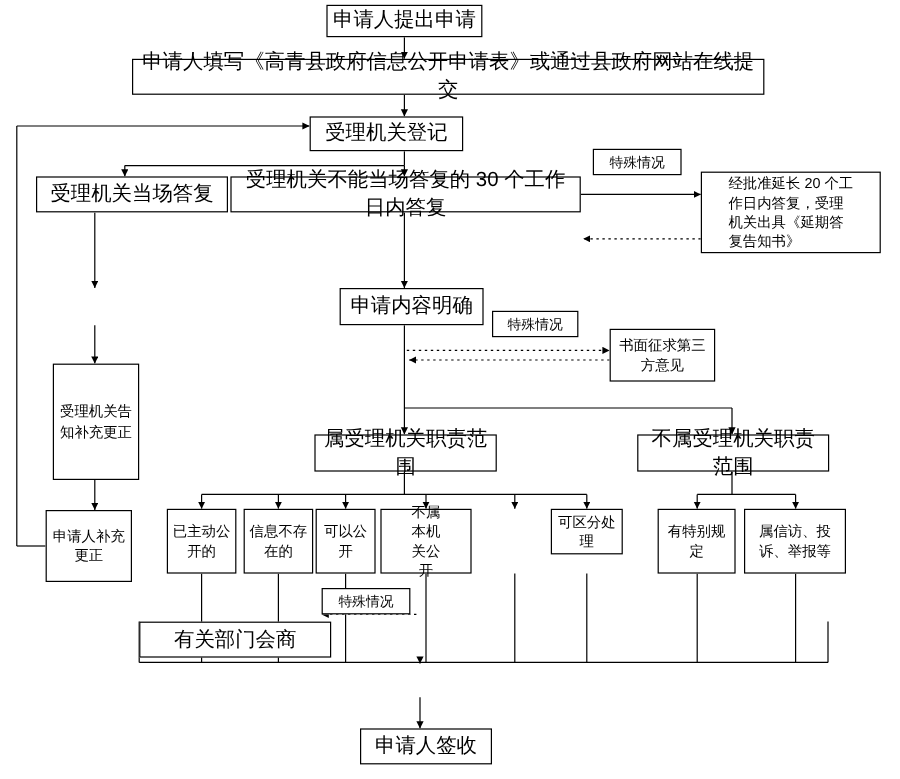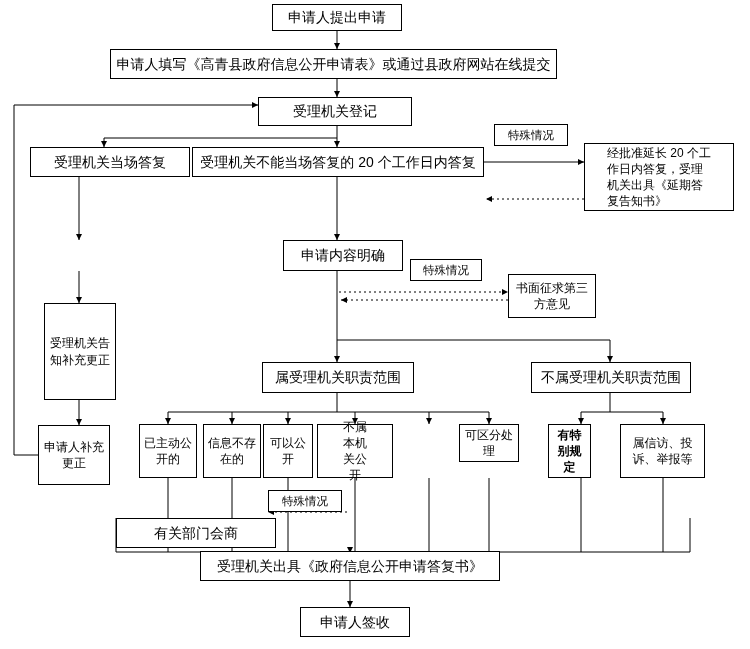"申请人提出申请" .box { font-size: 14px -> 17px }
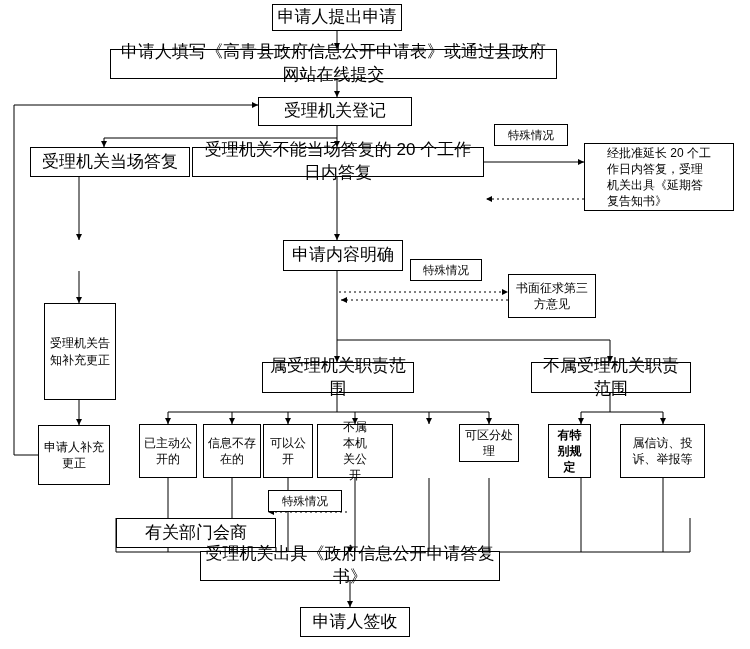"申请人填写《高青县政府信息公开申请表》或通过县政府网站在线提交" div.box { width: 447px -> 527px }
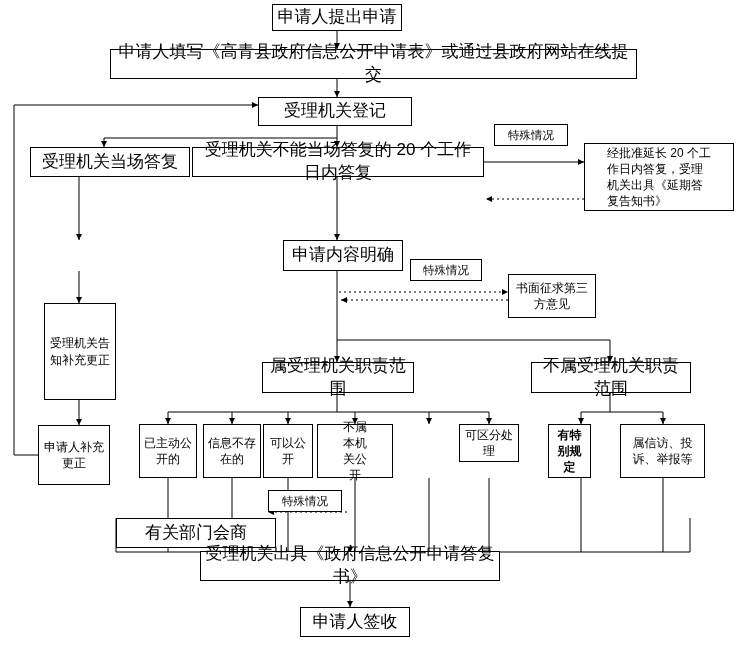"受理机关登记" div.box { width: 154px -> 128px }
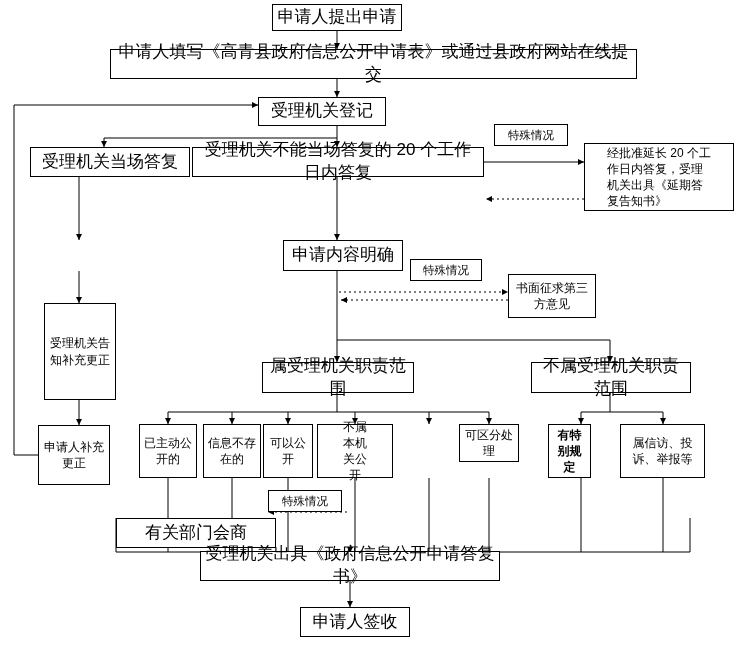"受理机关不能当场答复的 20 个工作日内答复" div.box { text: 20 -> 30 }
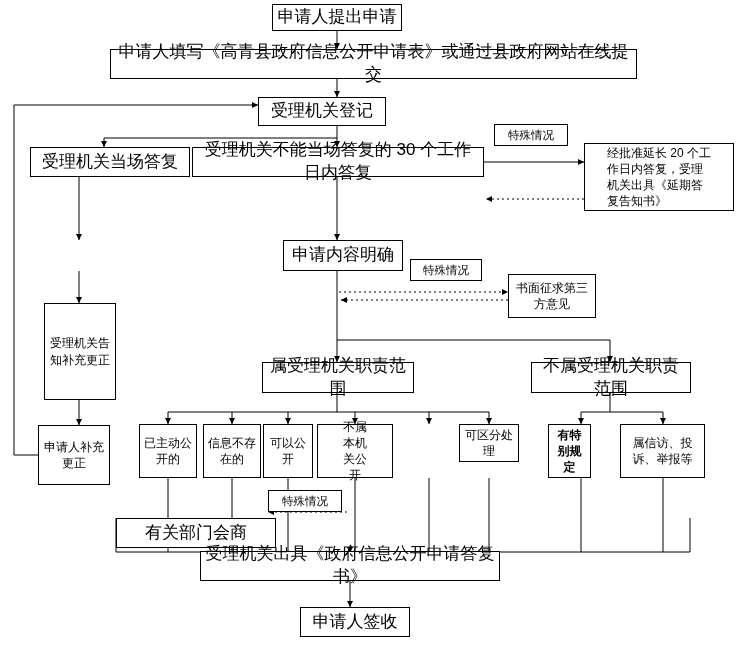"有特别规定" div.box { font-weight: bold -> none; width: 43px -> 65px }
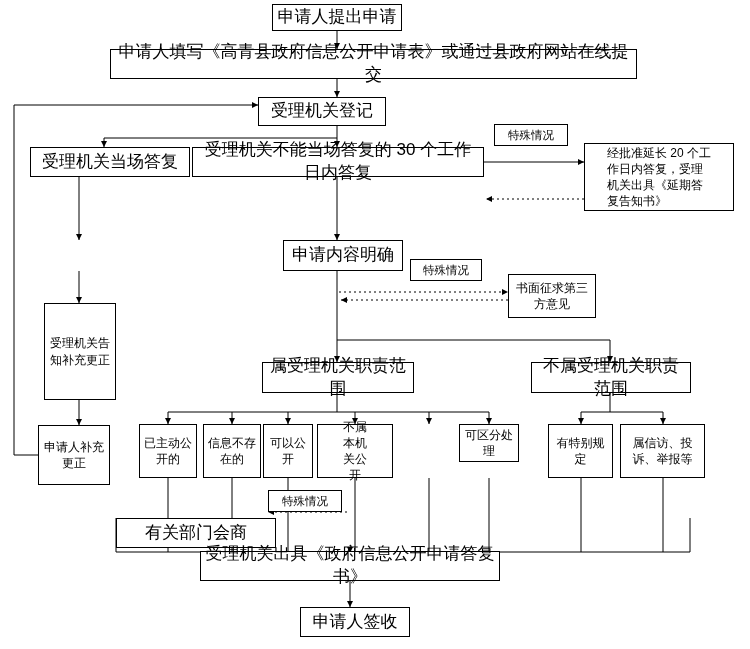"受理机关出具《政府信息公开申请答复书》" div.box { html: <div>受理机关出具《政府信息公开申请答复书》</div> -> none }
